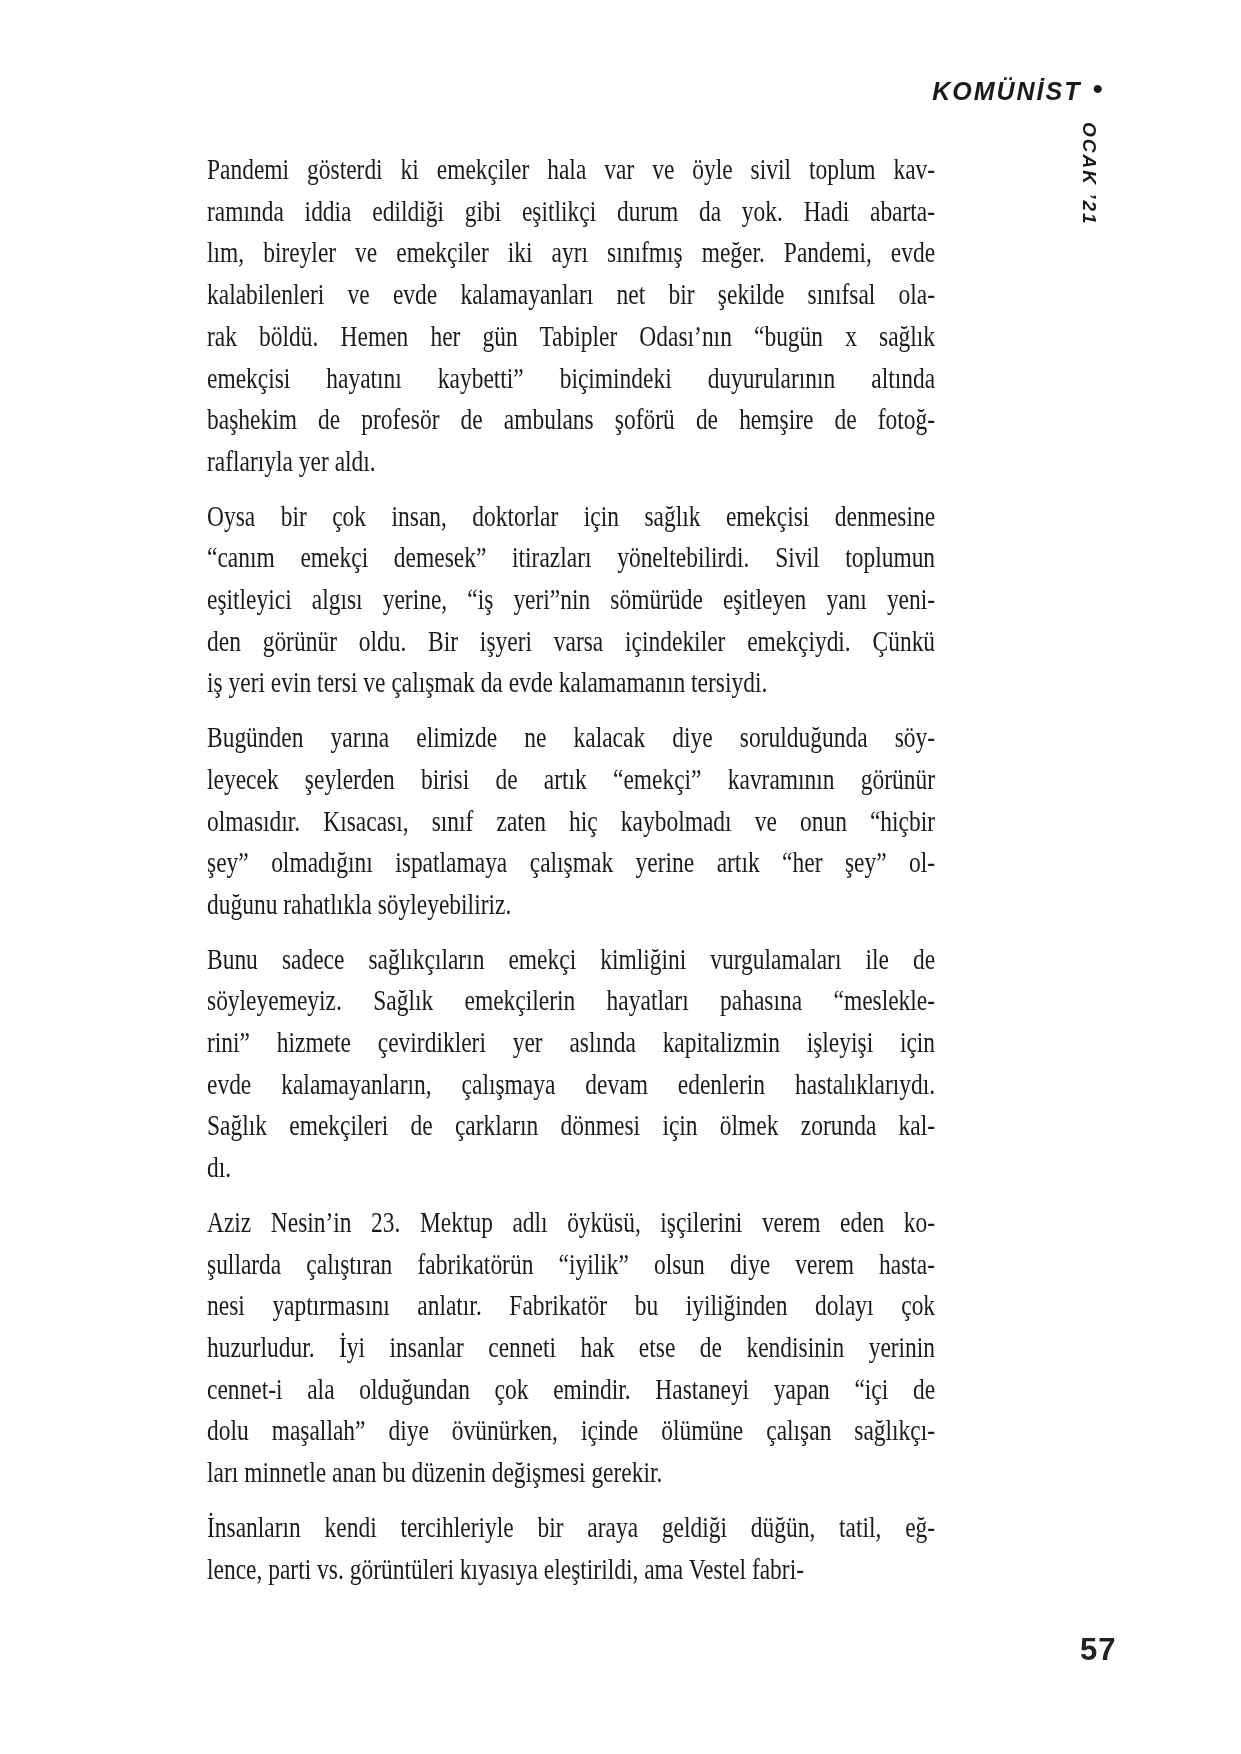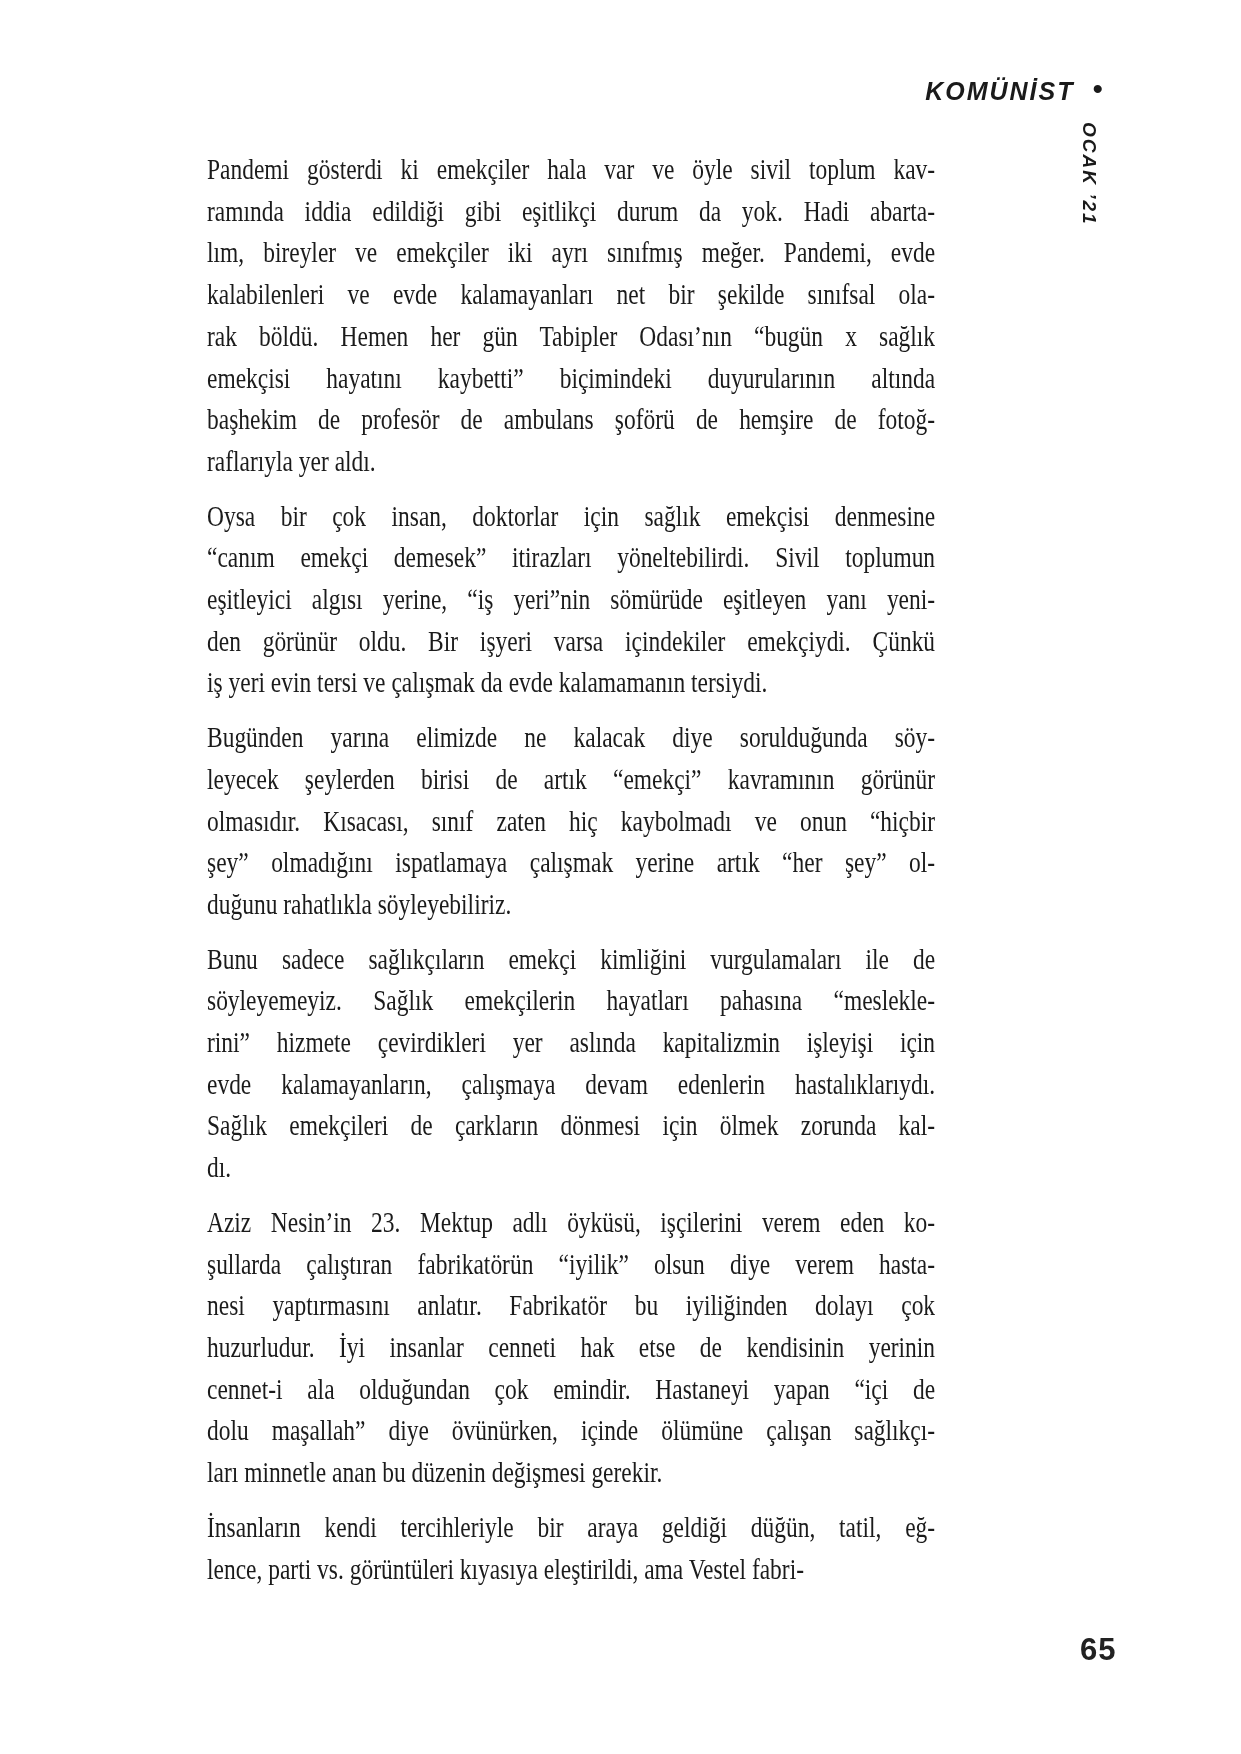"KOMÜNİST" .header { gap: 18px -> 11px }
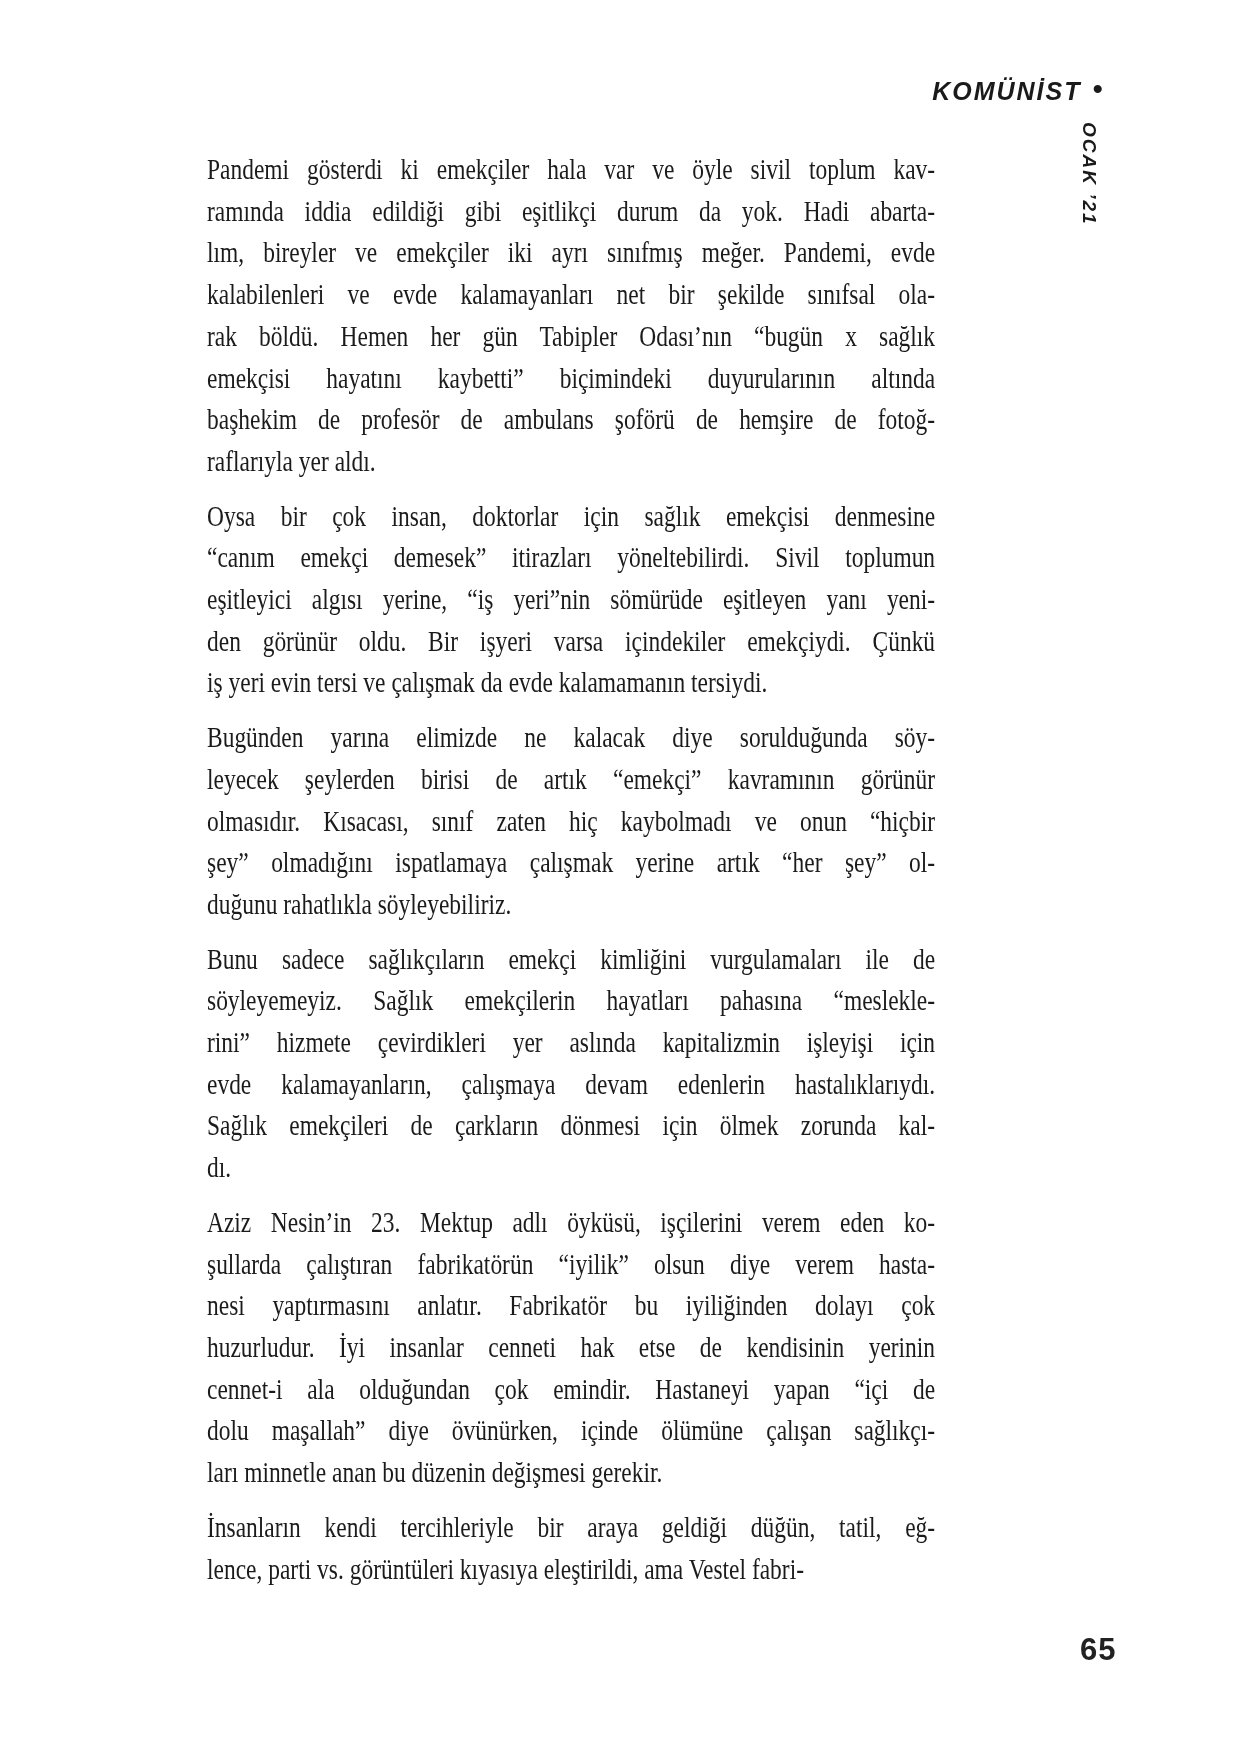"65" div.page-number { text: 65 -> 57 }
